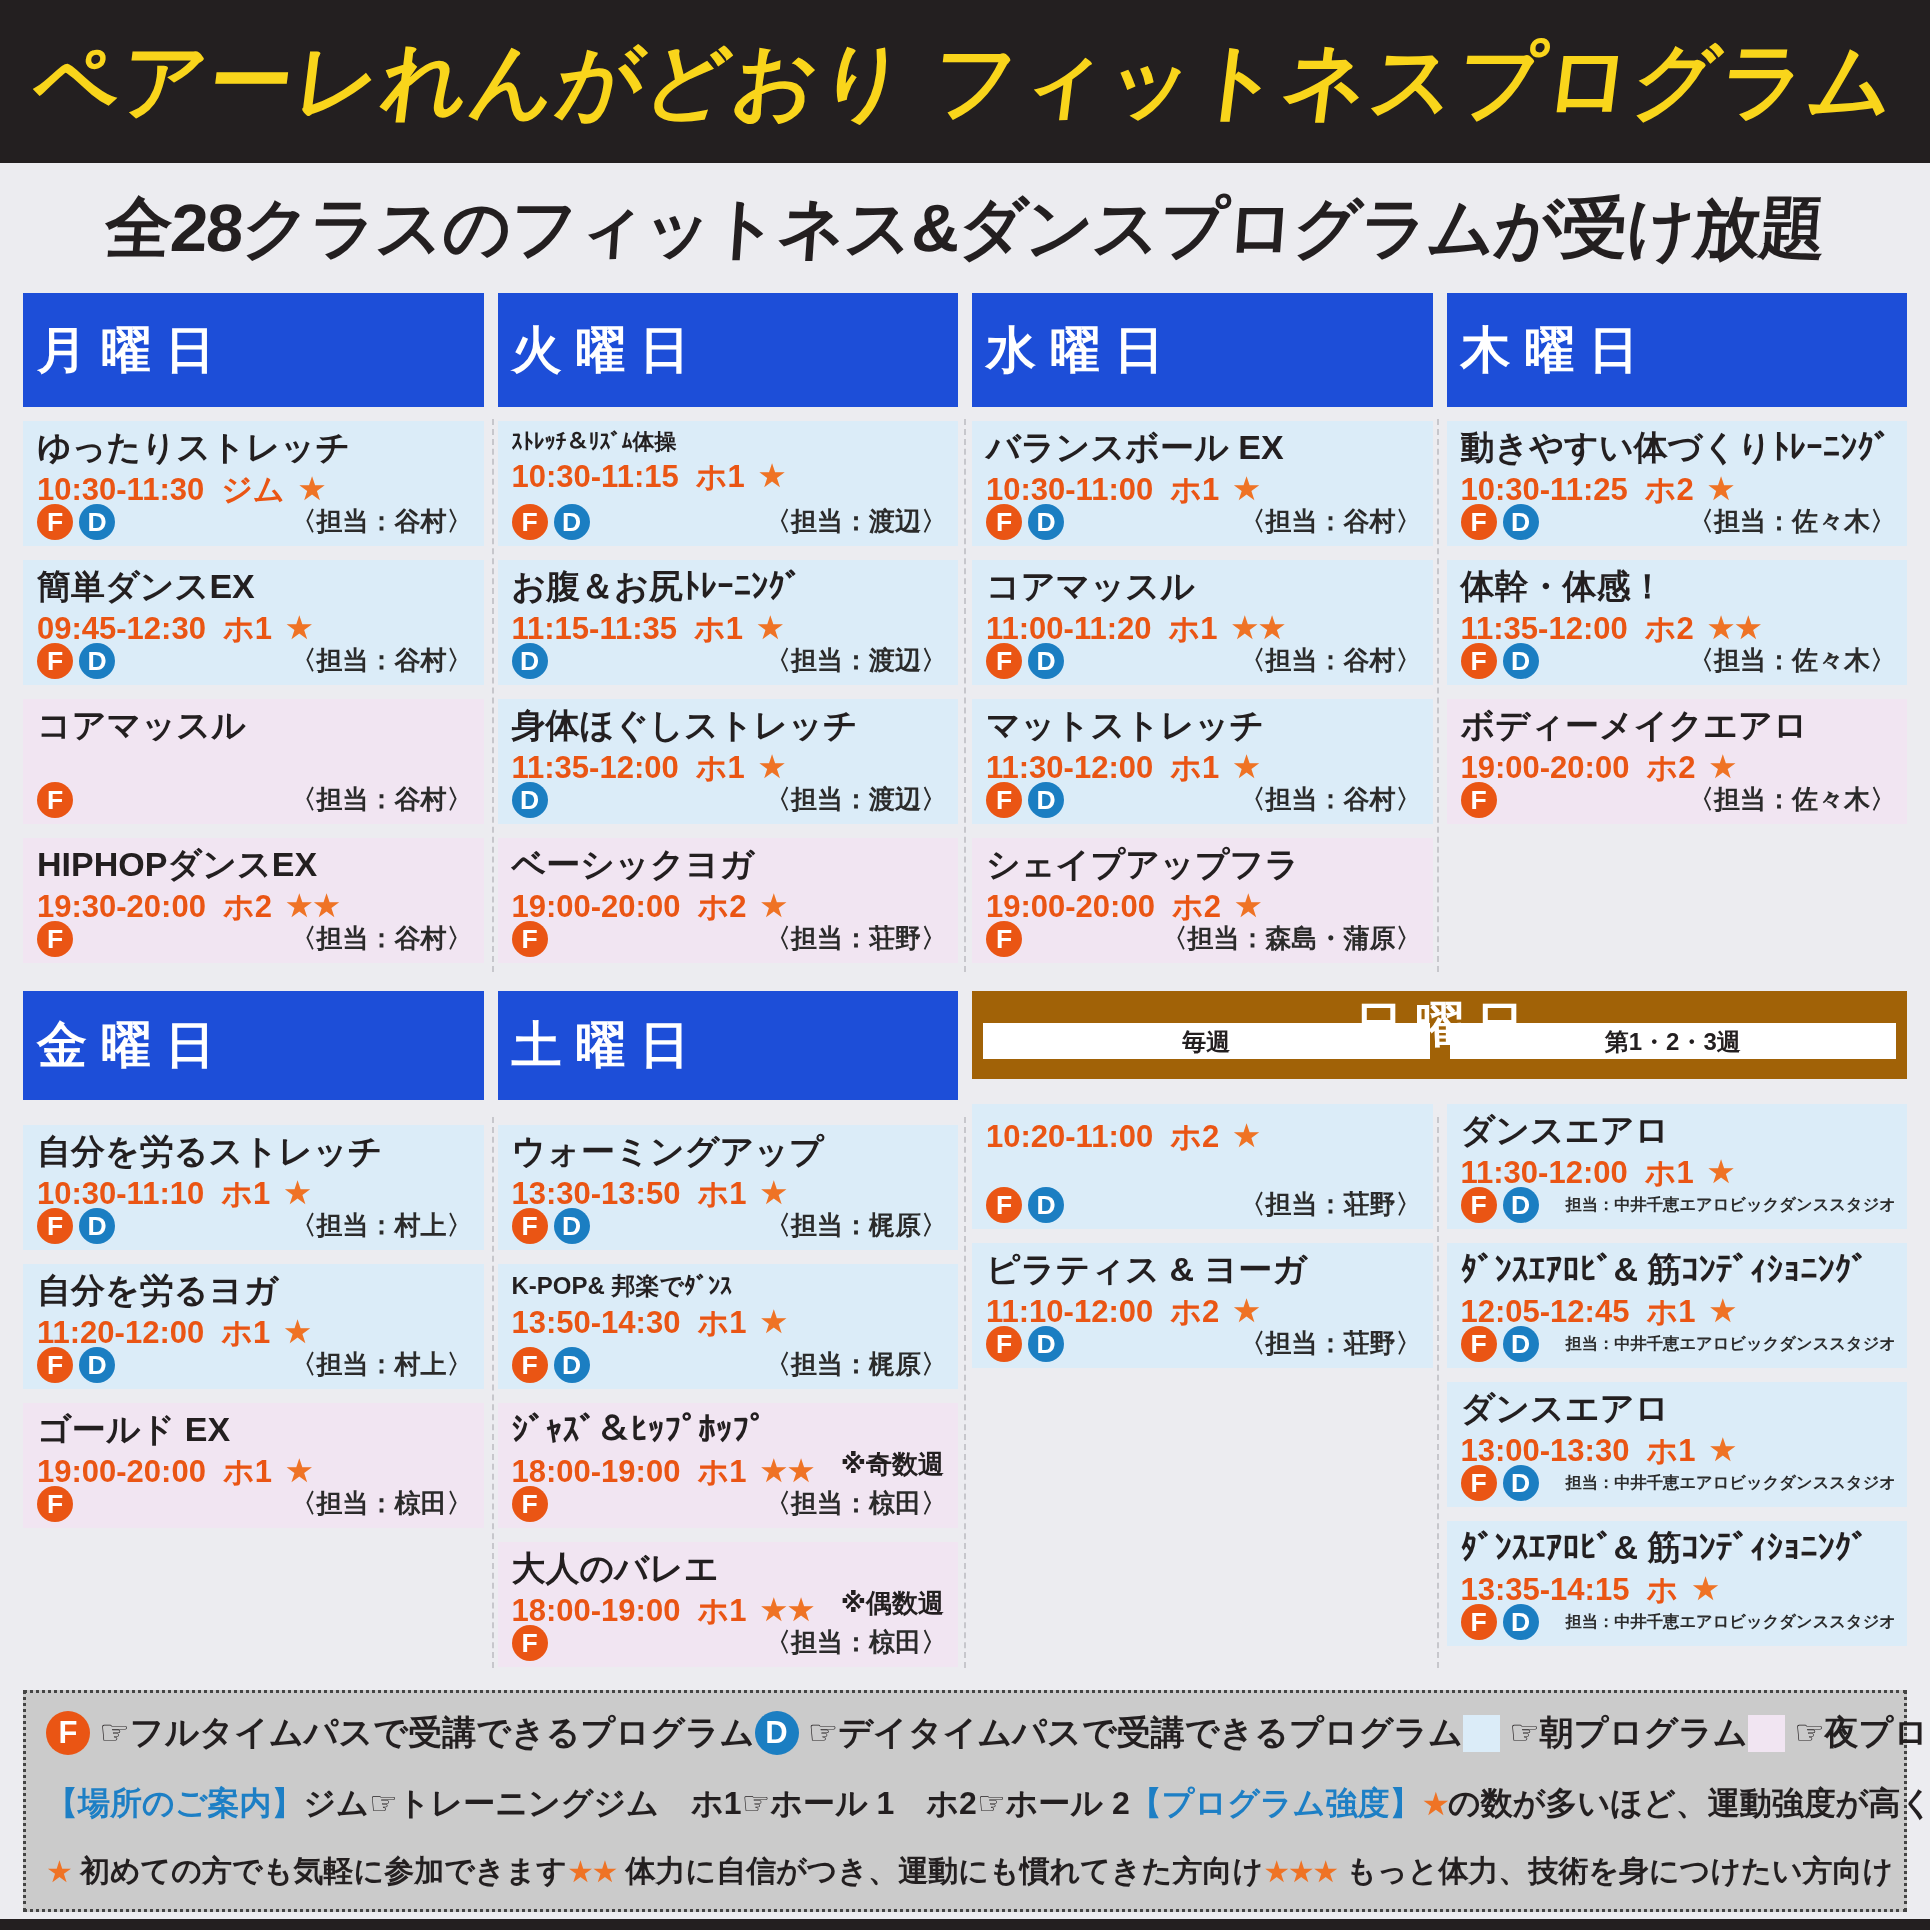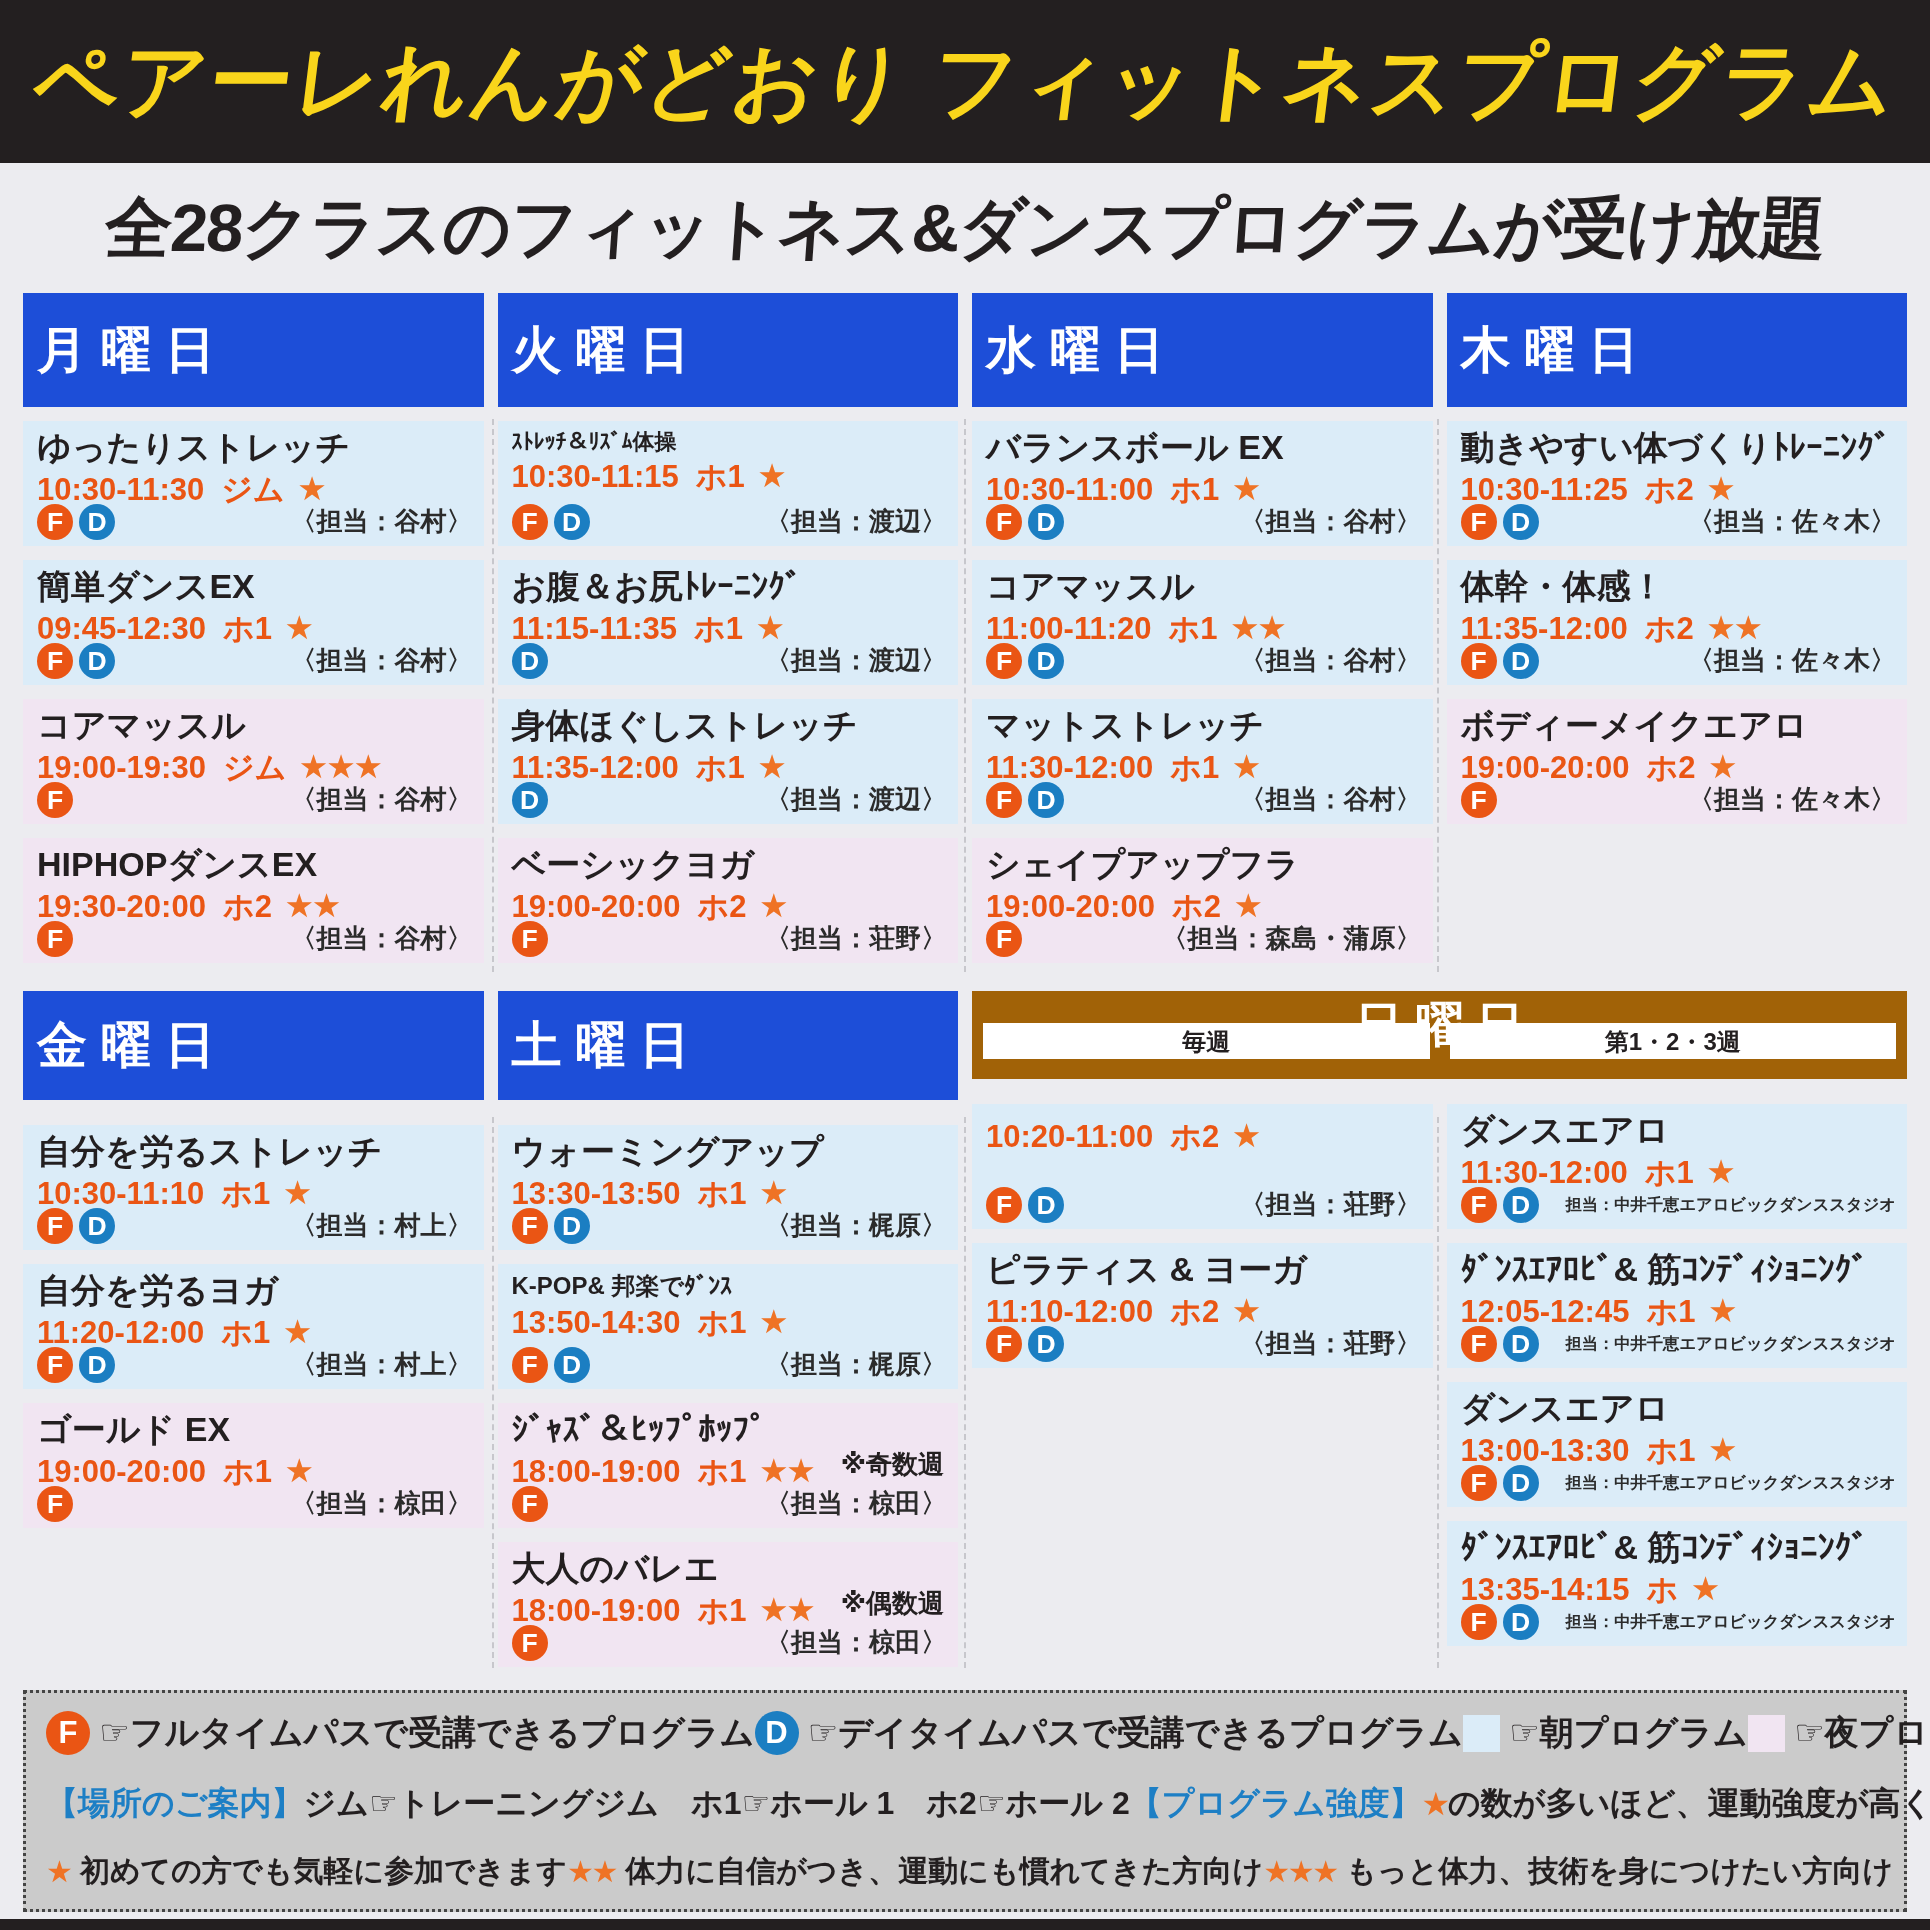"19:00-19:30 ジム ★★★" div.c-time { html: <div><span>19:00-19:30</span><span>ジム</span><span>★★★</span></div> -> none }
